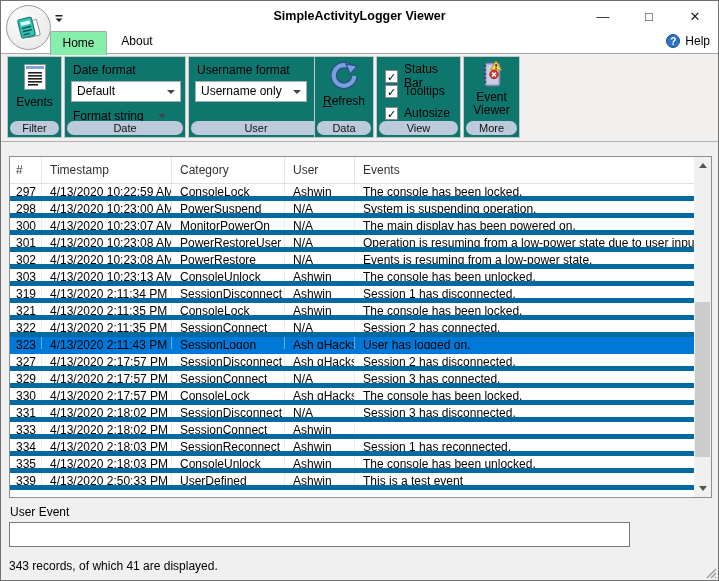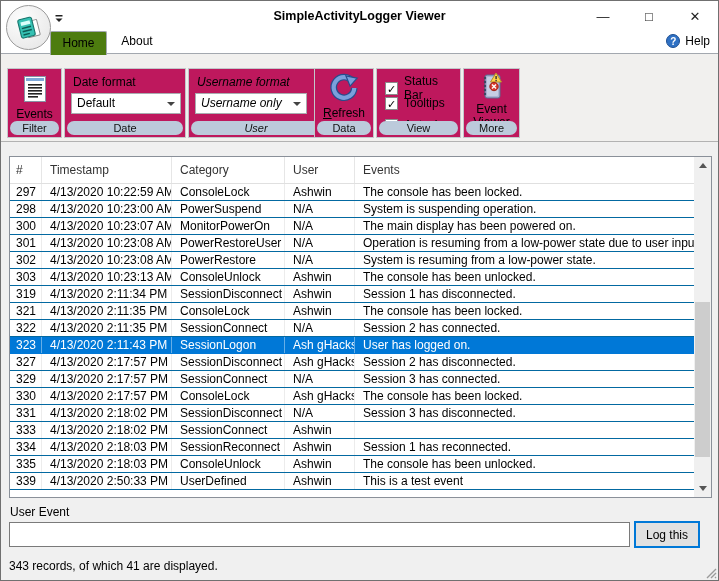"Home" .tab-home { background: #4d7c0f -> #86efac }
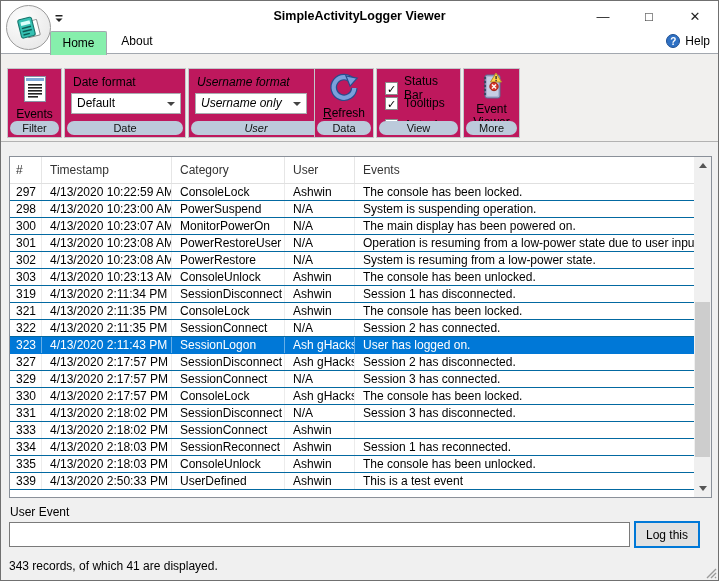"Date format" .rgroup { background: #be185d -> #0f766e; top: 14px -> 2px }
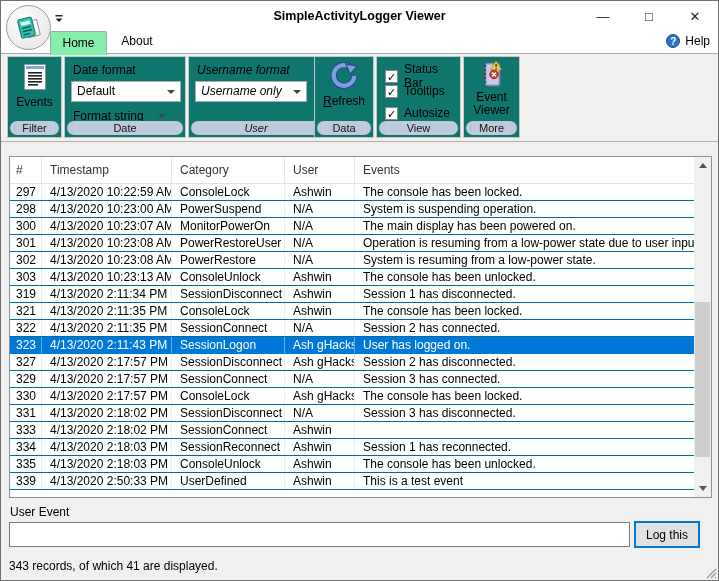"Username format" .g-user { font-style: italic -> none }
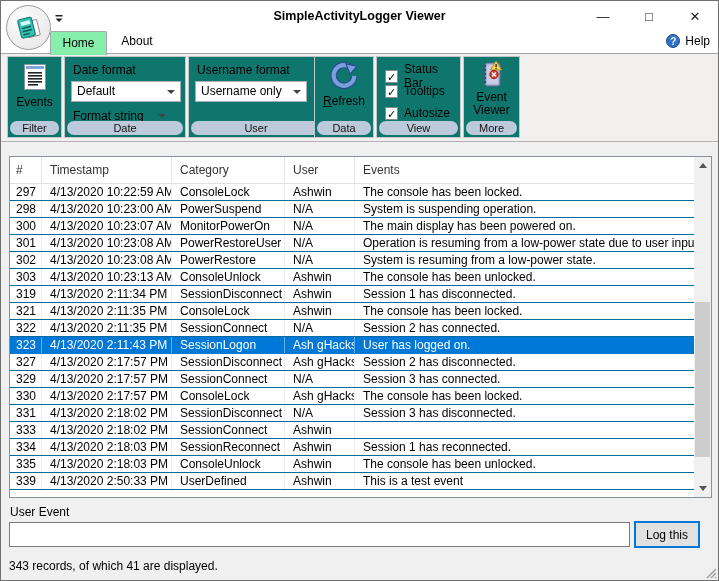"297" .trow { border-bottom: 1px solid #0369a1 -> 5px solid #0369a1 }
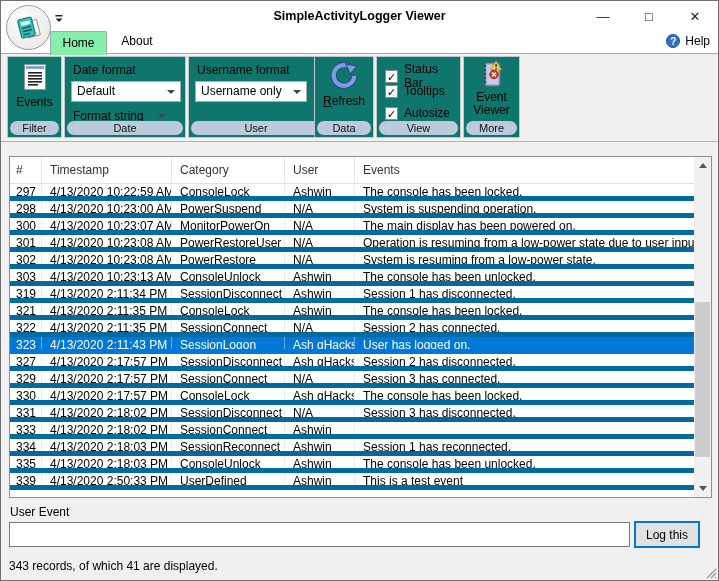"System is resuming from a" div.c { text: System -> Events }
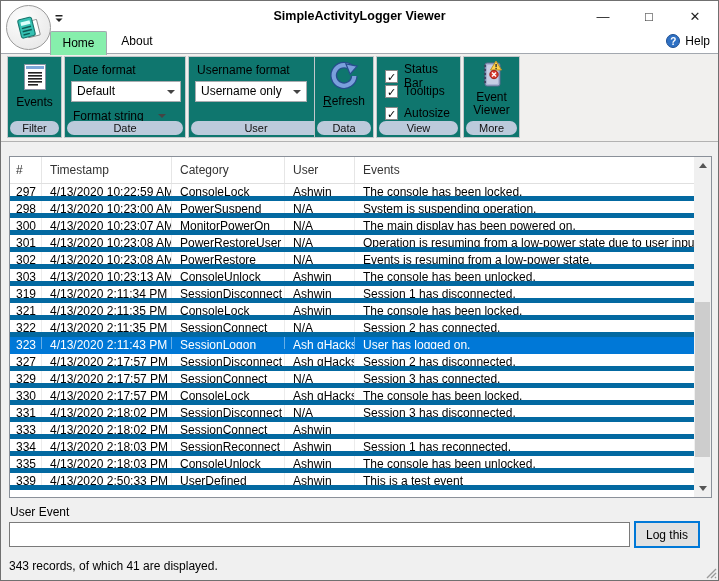"323" .trow.sel .c { color: #ffffff -> #000000 }
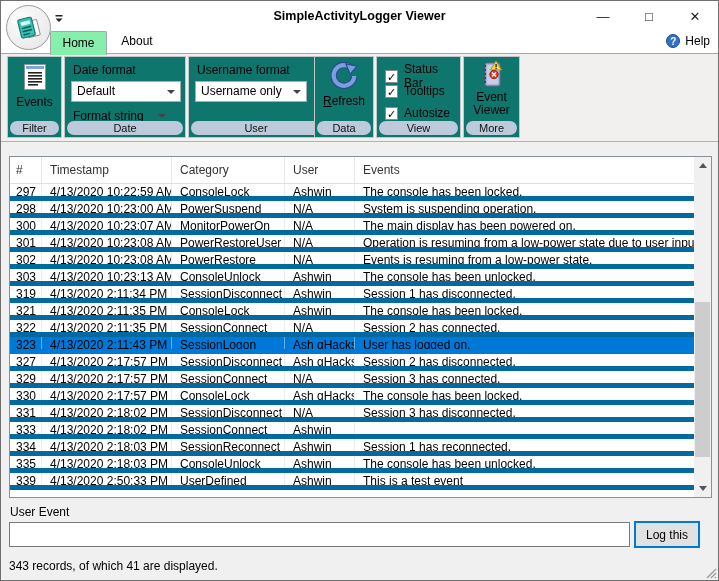"Log this" button.ue-btn { html: <button>Log this</button> -> none }
